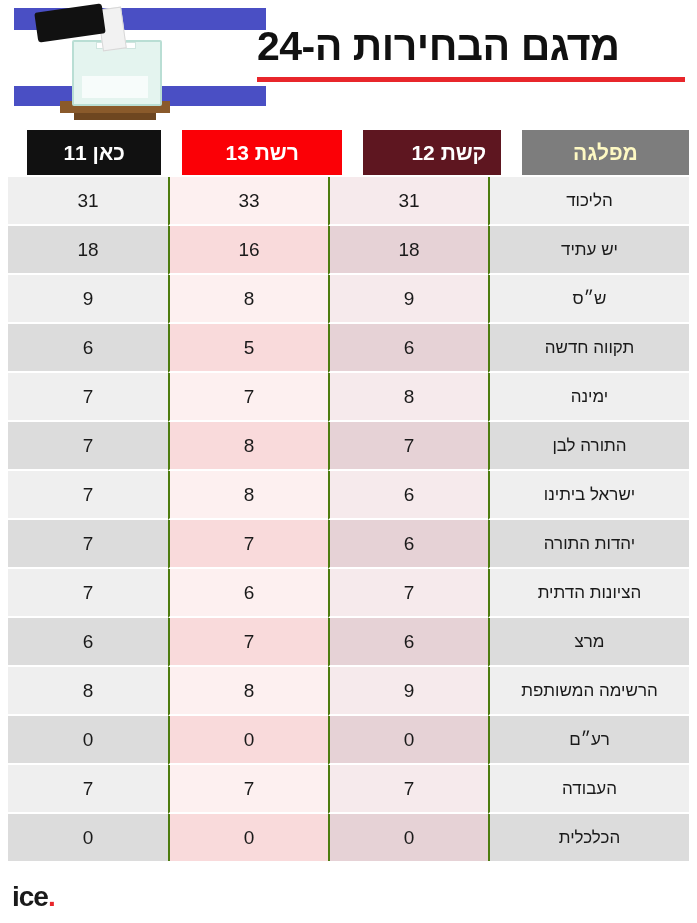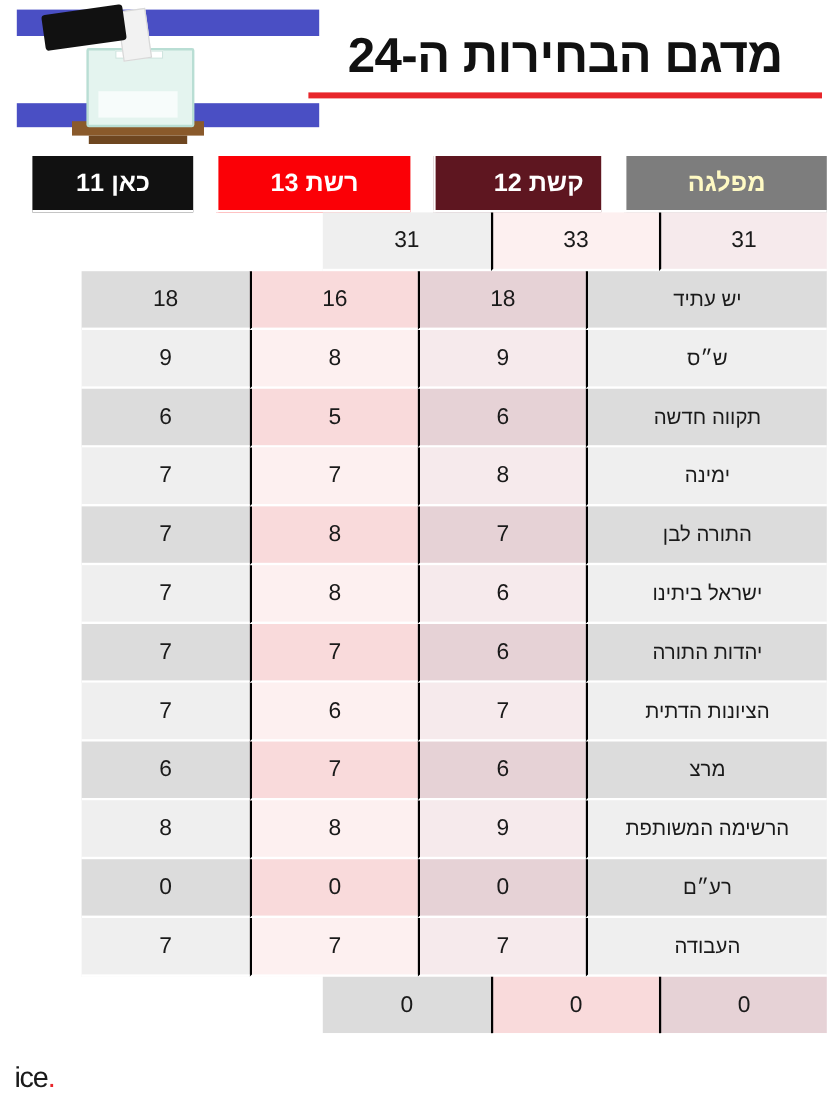"מדגם הבחירות ה-24" .title-wrap { text-align: center -> left }
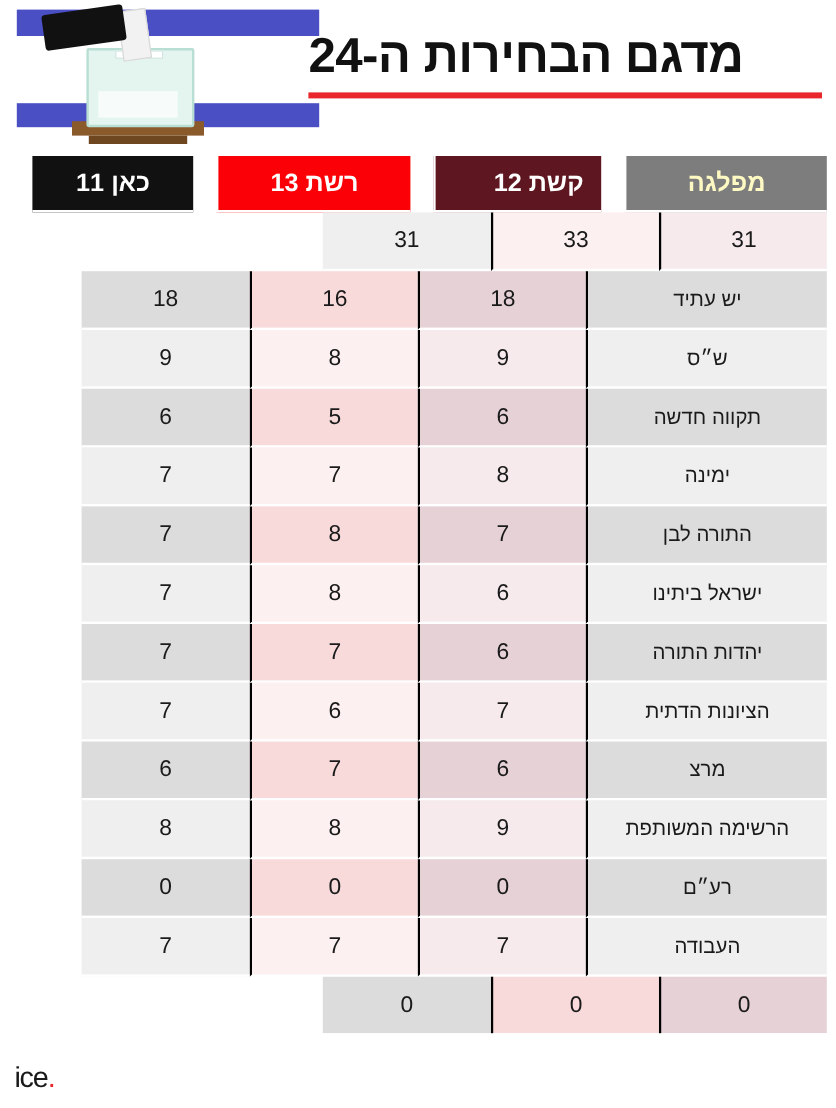"31" .cell.num { width: 140px -> 160px }
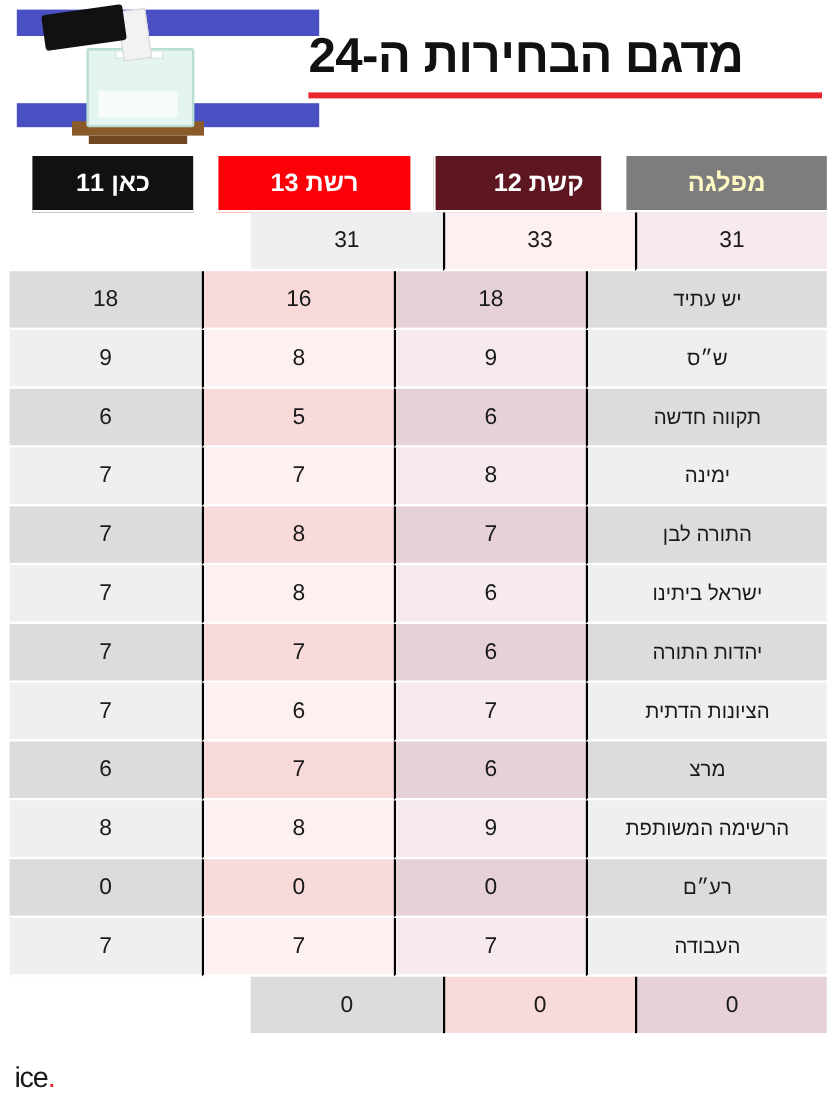"33" .cell { border-left: 2px solid #000000 -> 2px solid #4d7c0f }
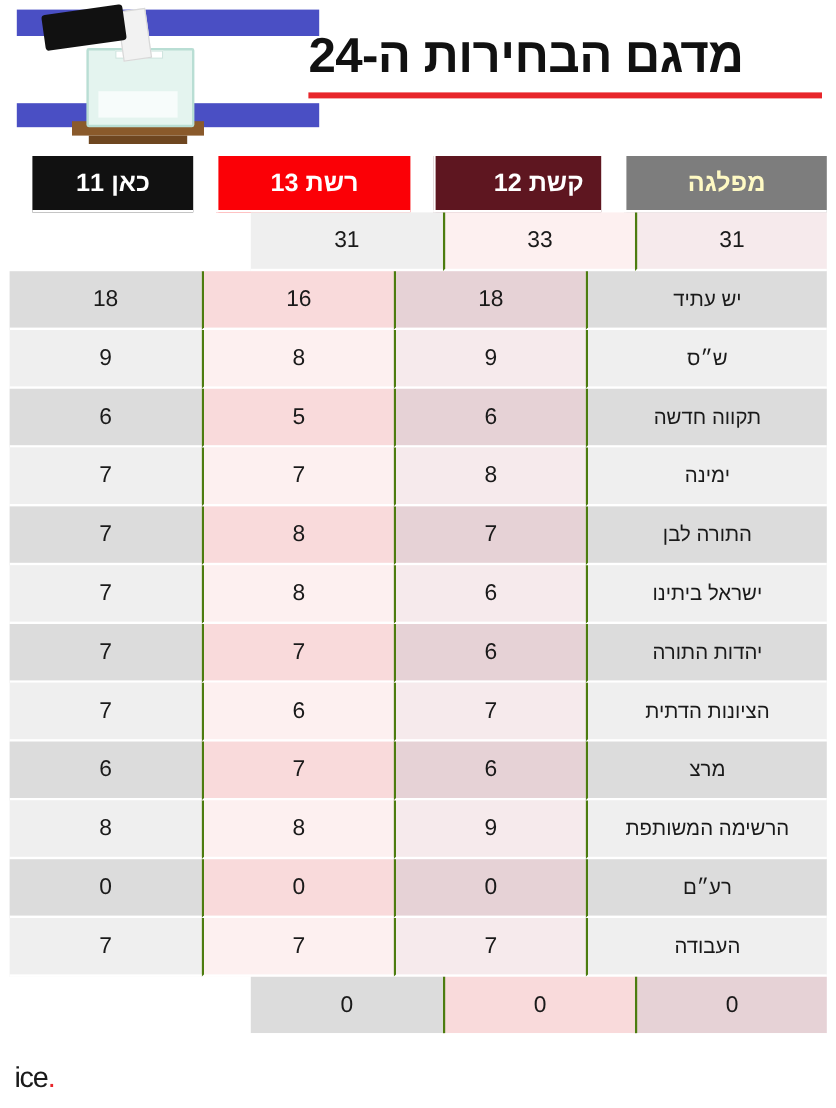"הליכוד" div.cell { html: none -> <div>הליכוד</div> }
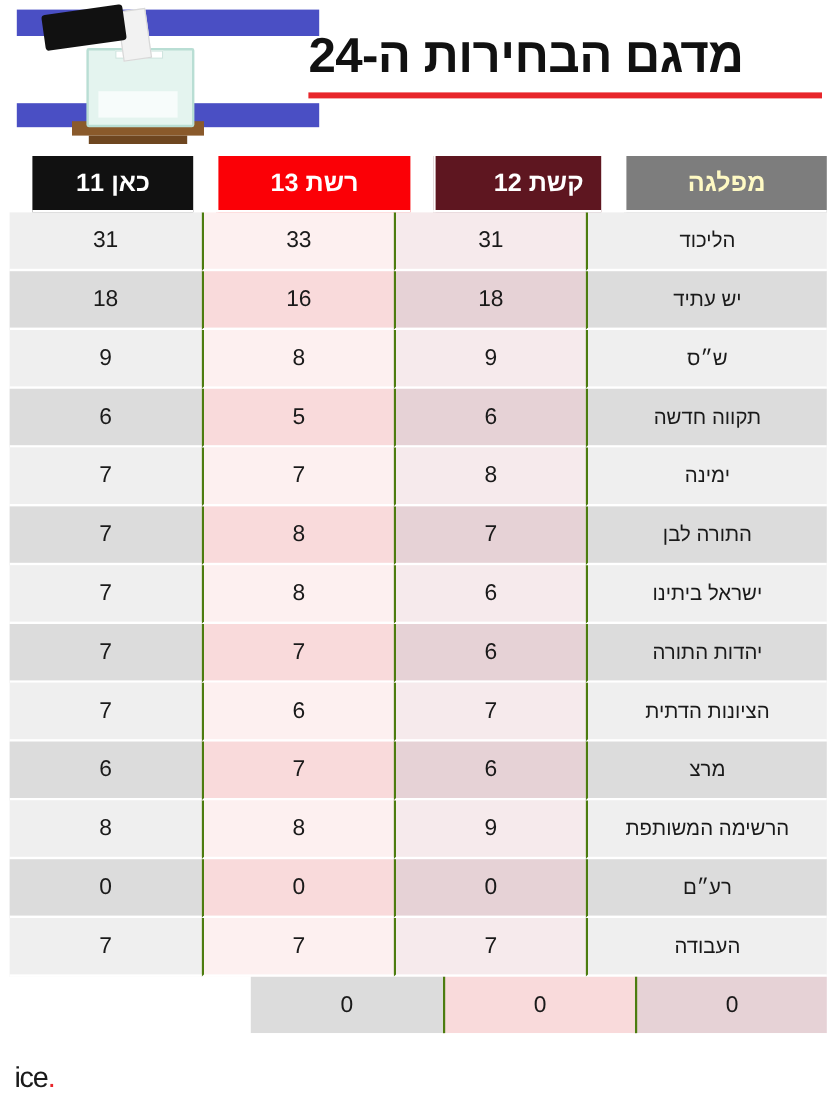"הכלכלית" div.cell { html: none -> <div>הכלכלית</div> }
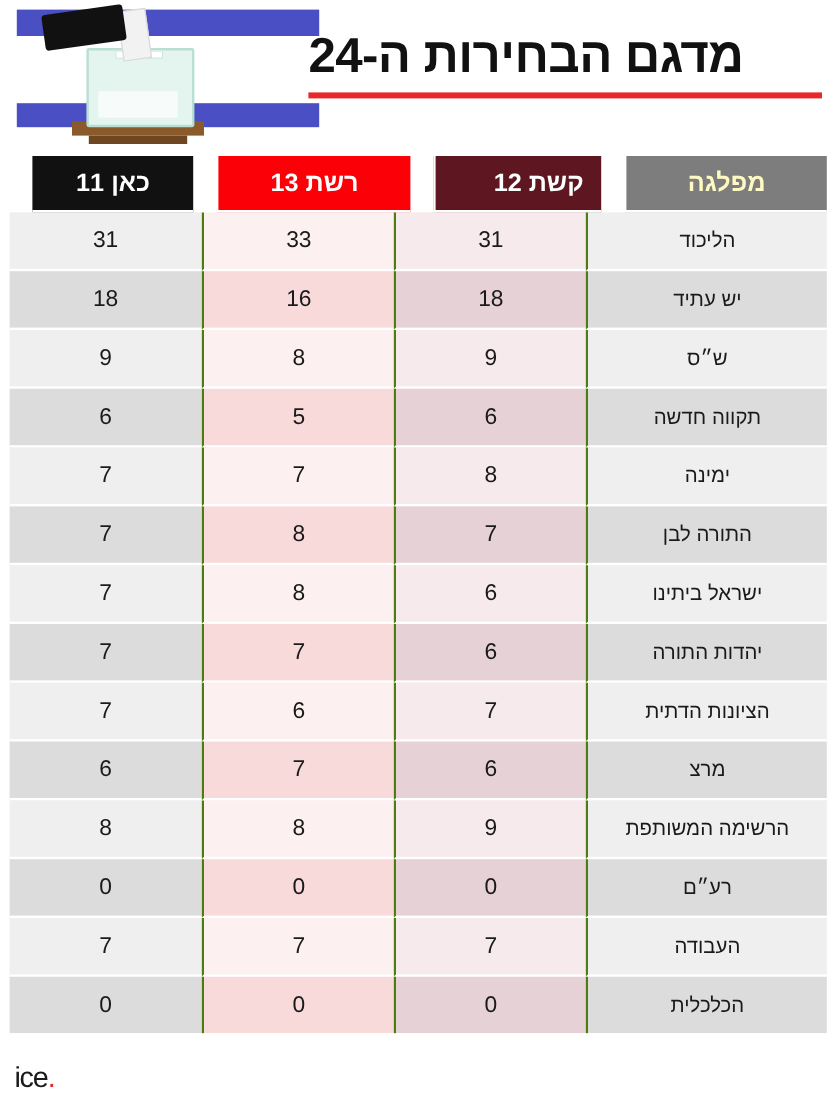"ice." .logo { font-size: 24px -> 28px; font-weight: normal -> bold }
